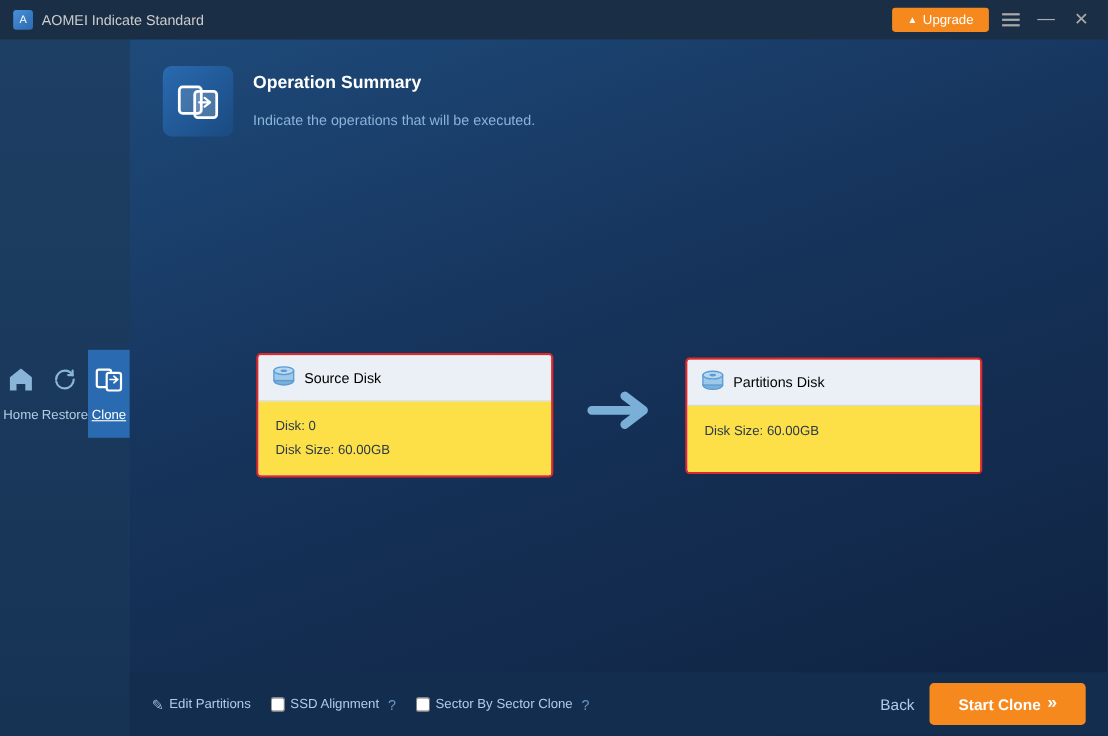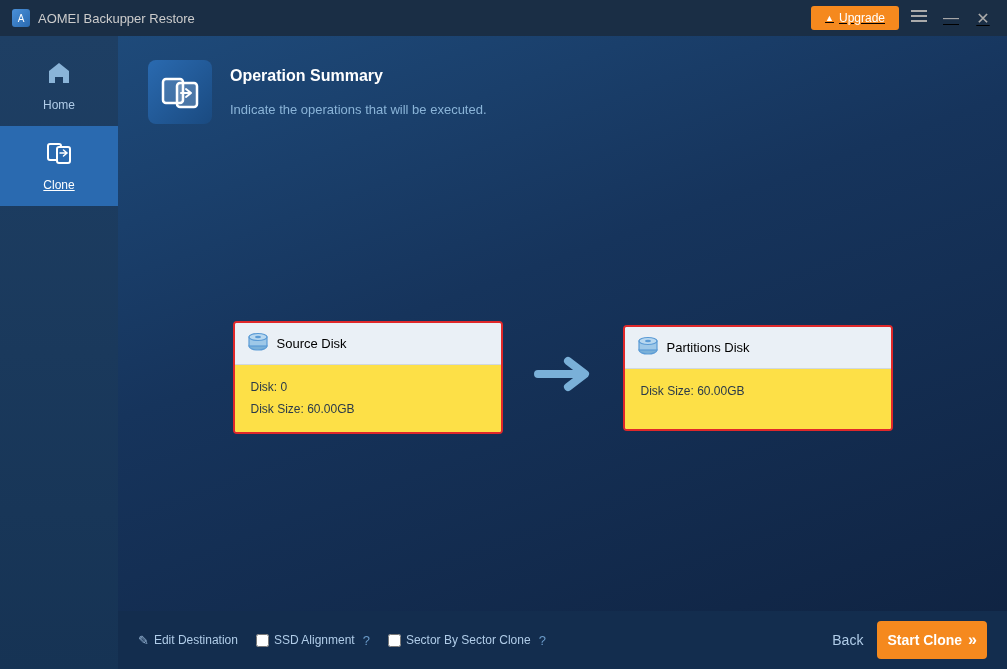"AOMEI Backupper Restore" span { text: Backupper Restore -> Indicate Standard }
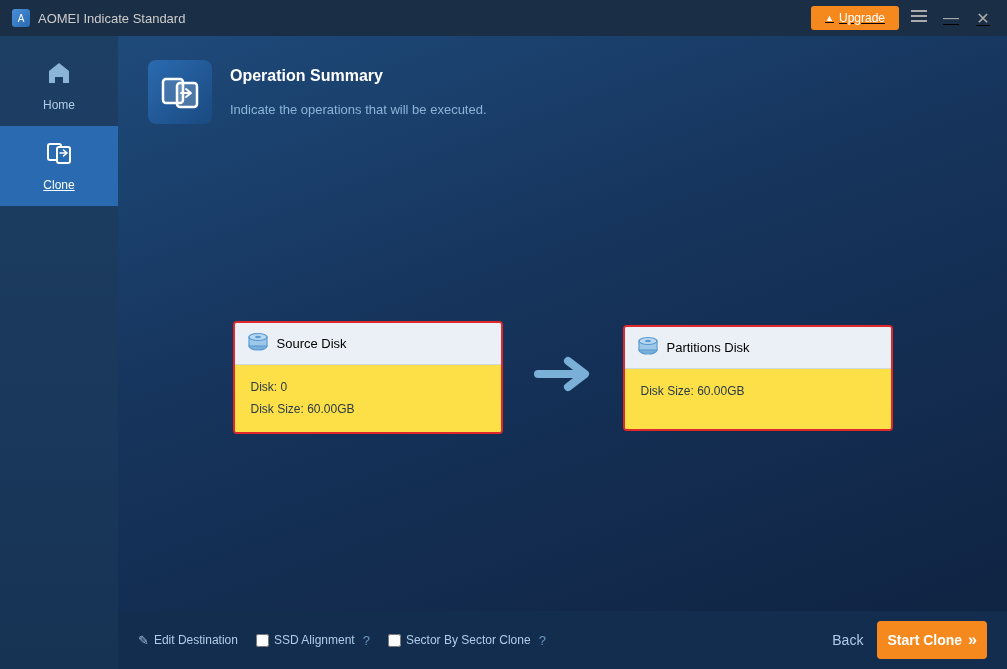"Upgrade" .title-bar-controls { align-items: none -> center; text-decoration: underline -> none }
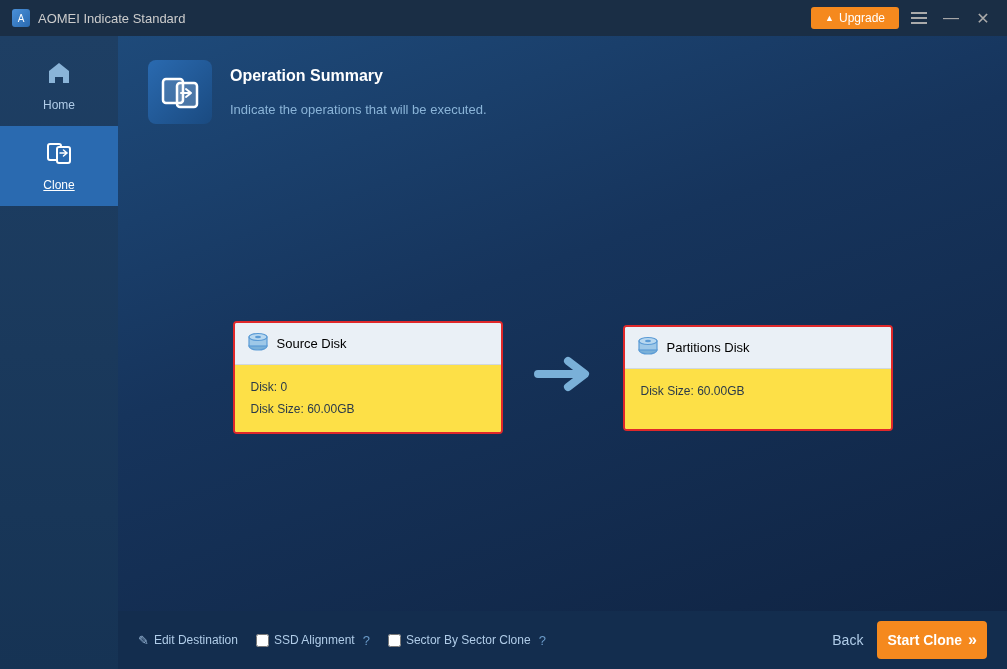"Home" .sidebar { flex-direction: column -> row }
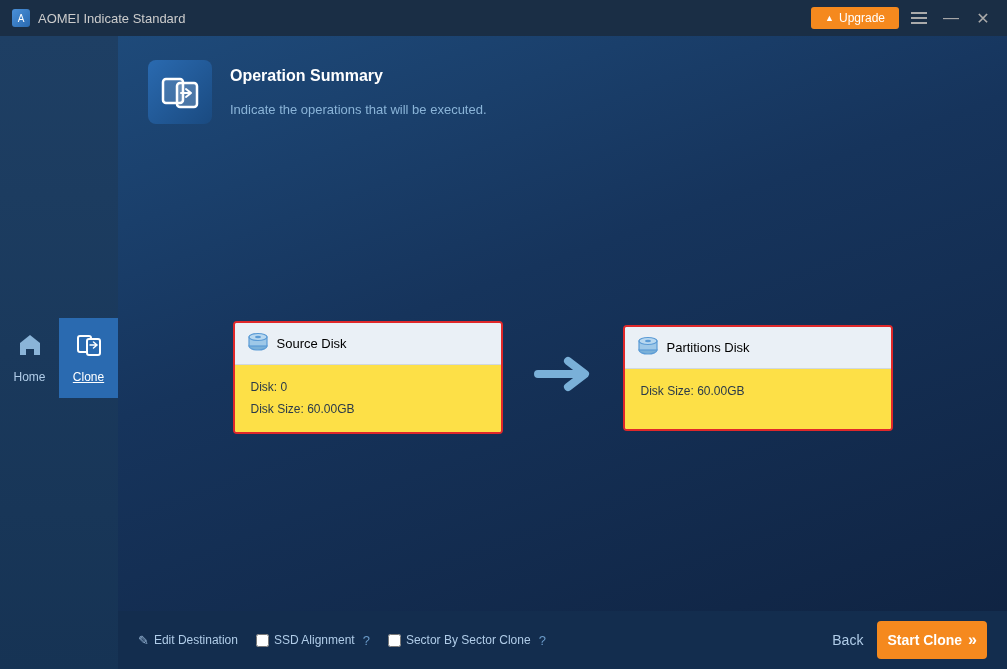"Restore" div.sidebar-item { html: none -> <div> <span> <svg> <path></path> <path></path> <path></path> </svg> </span> <span>Restore</span> </div> }
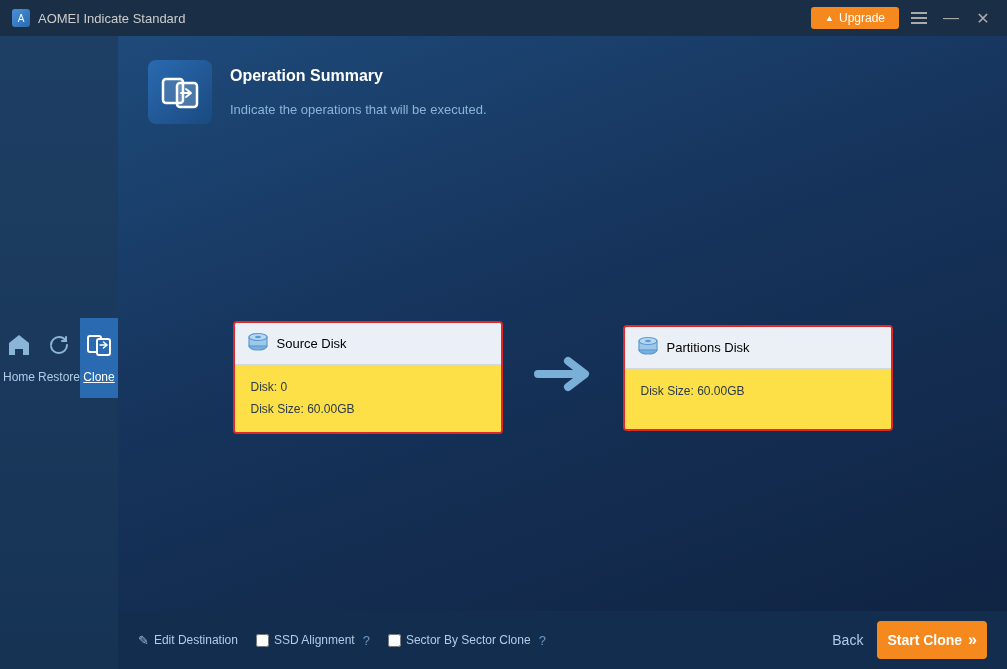"Edit Destination" span { text: Destination -> Partitions }
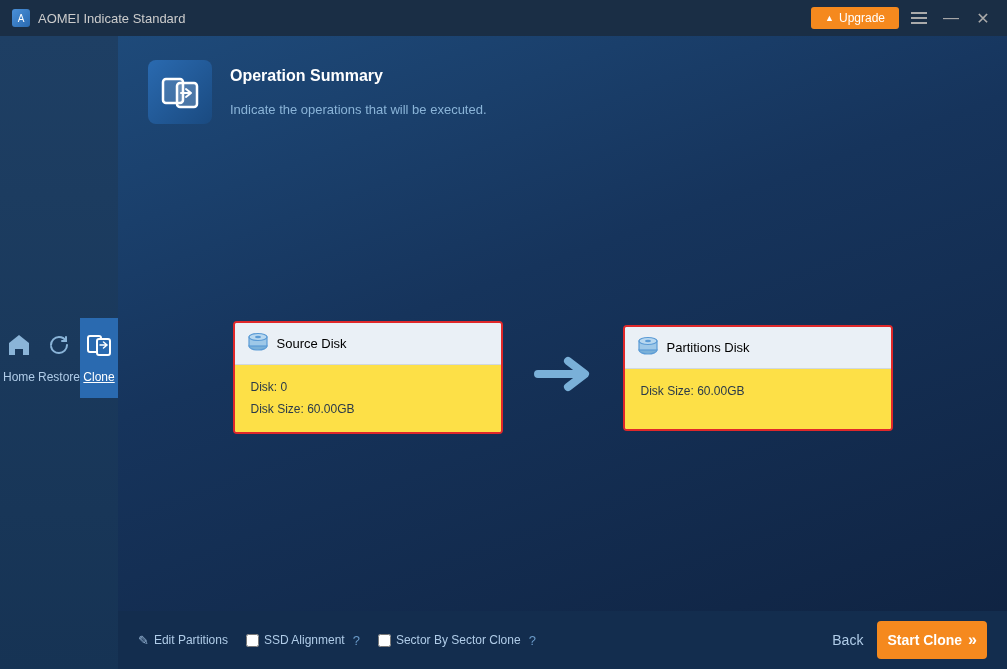"Start Clone" .start-clone-btn { padding: 10px 10px -> 10px 26px }
